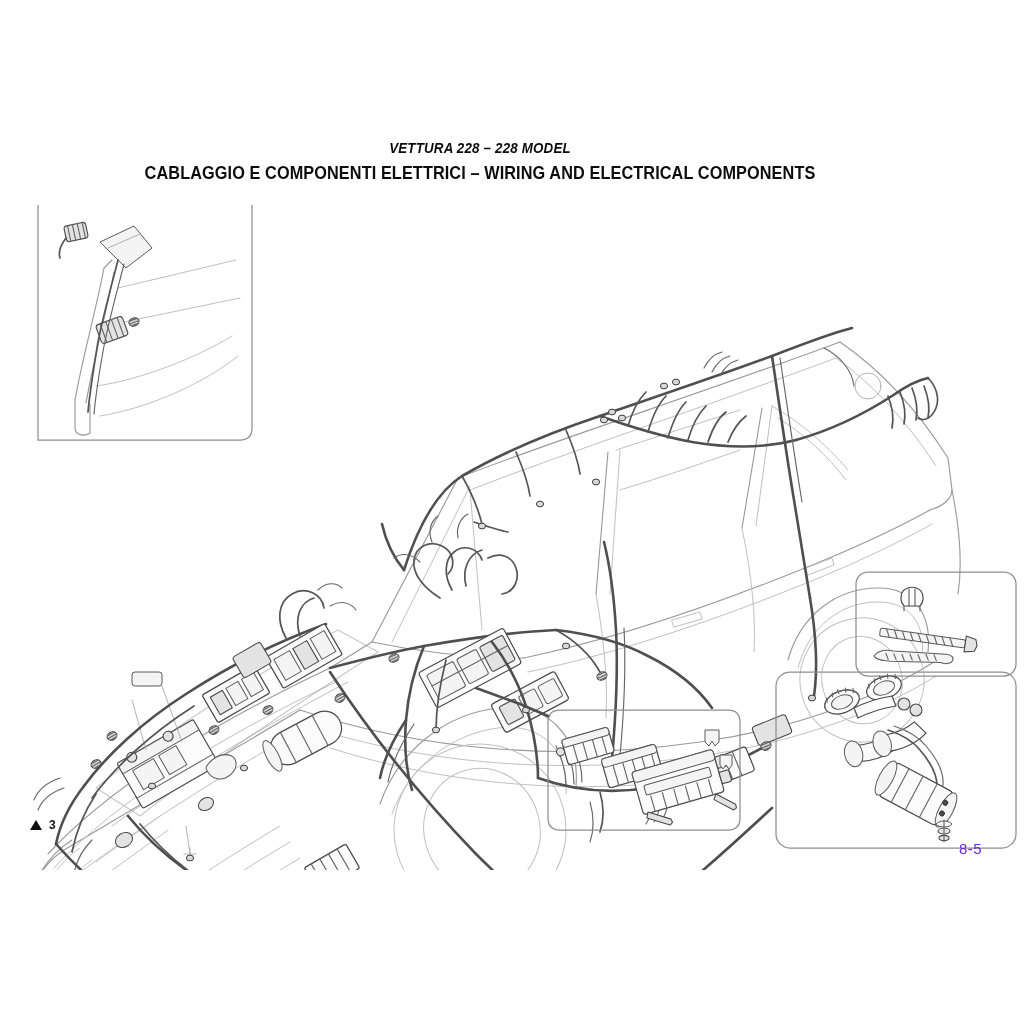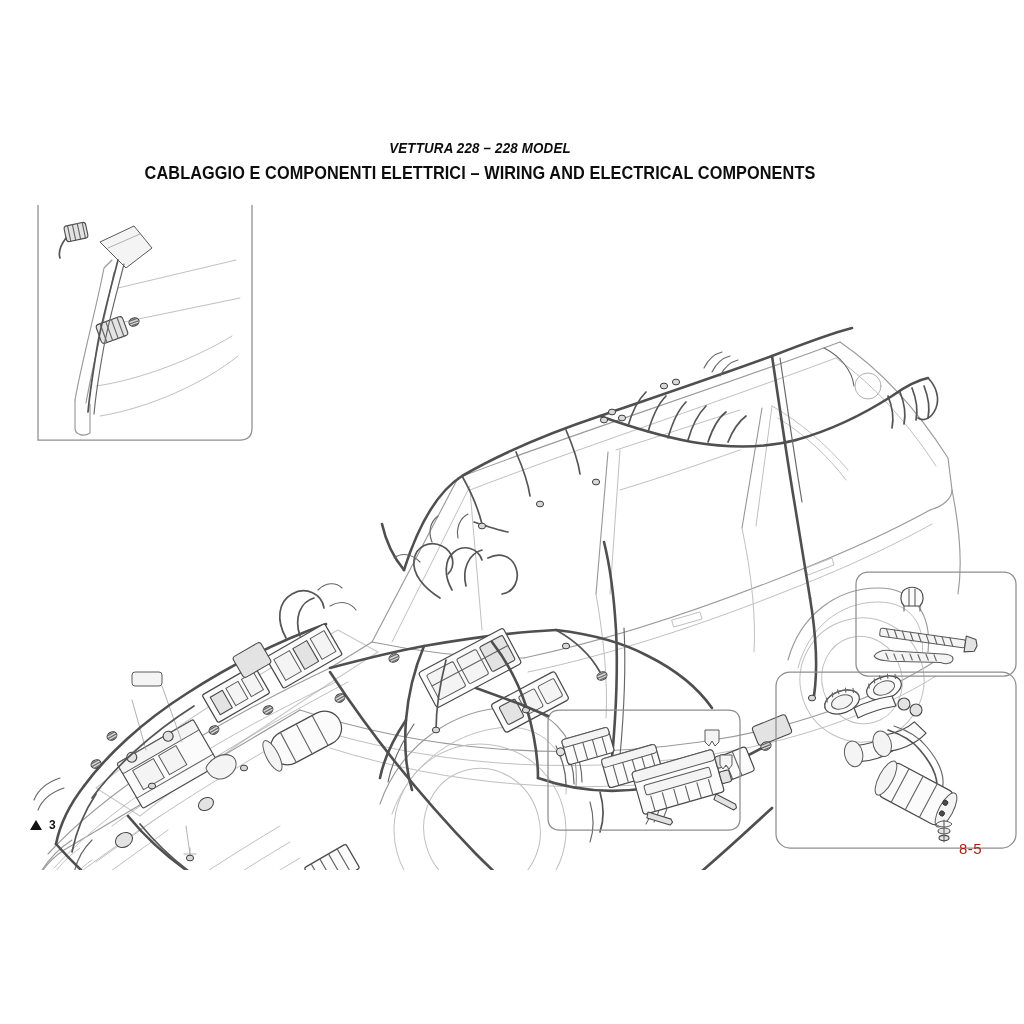"8-5" .footer-right { color: #b91c1c -> #6d28d9 }
